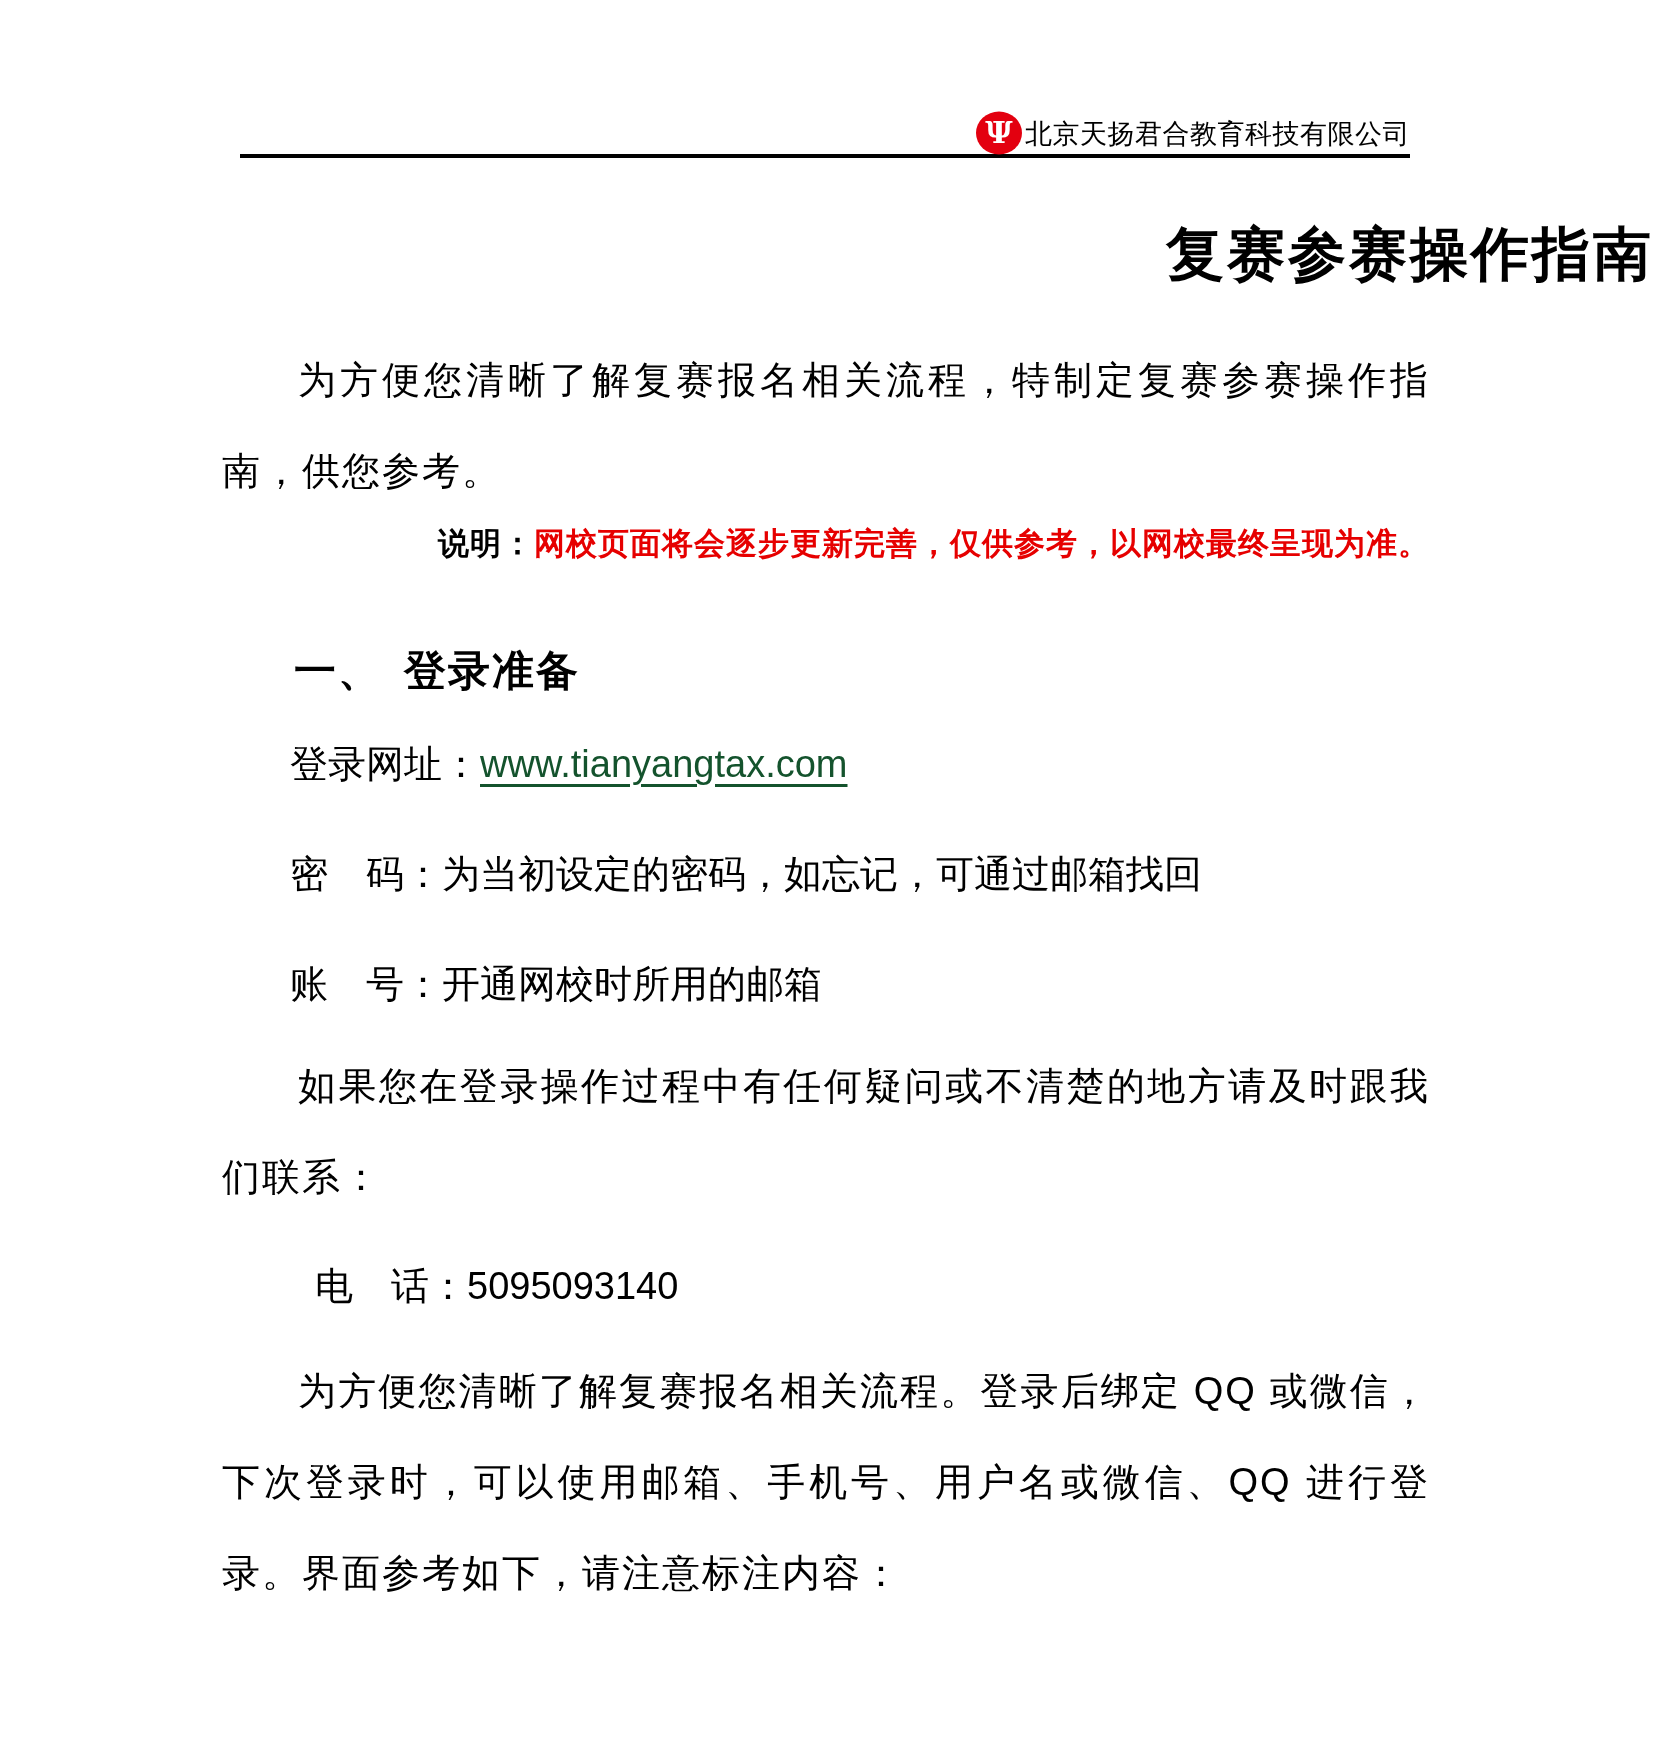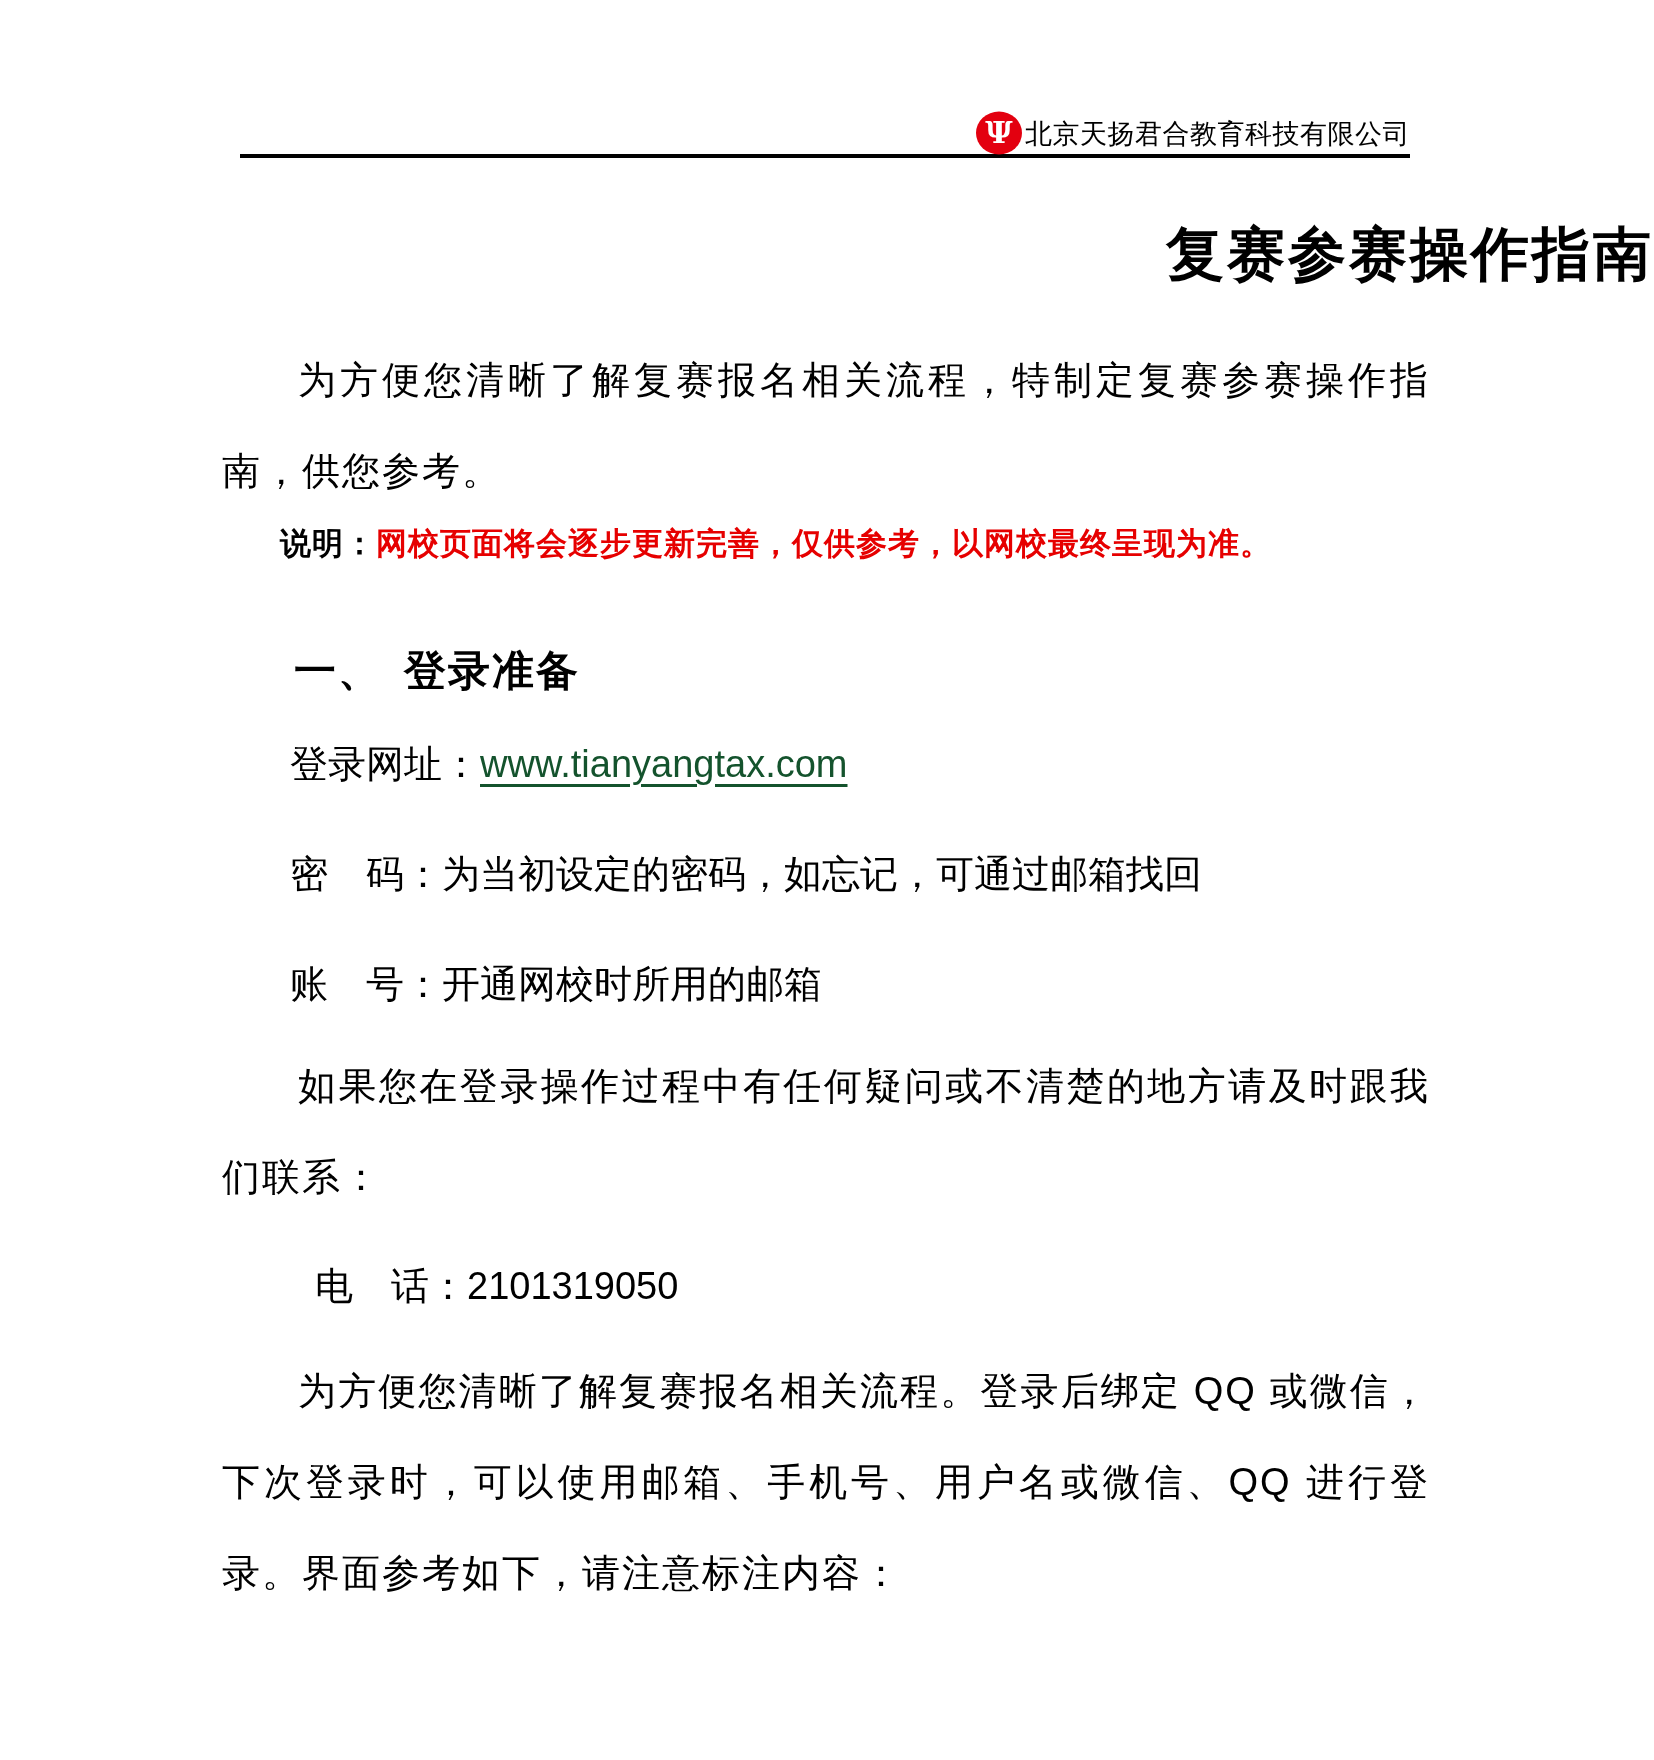"说明：网校页面将会逐步更新完善，仅供参考，以网校最终呈现为准。" p.note { text-align: none -> right }
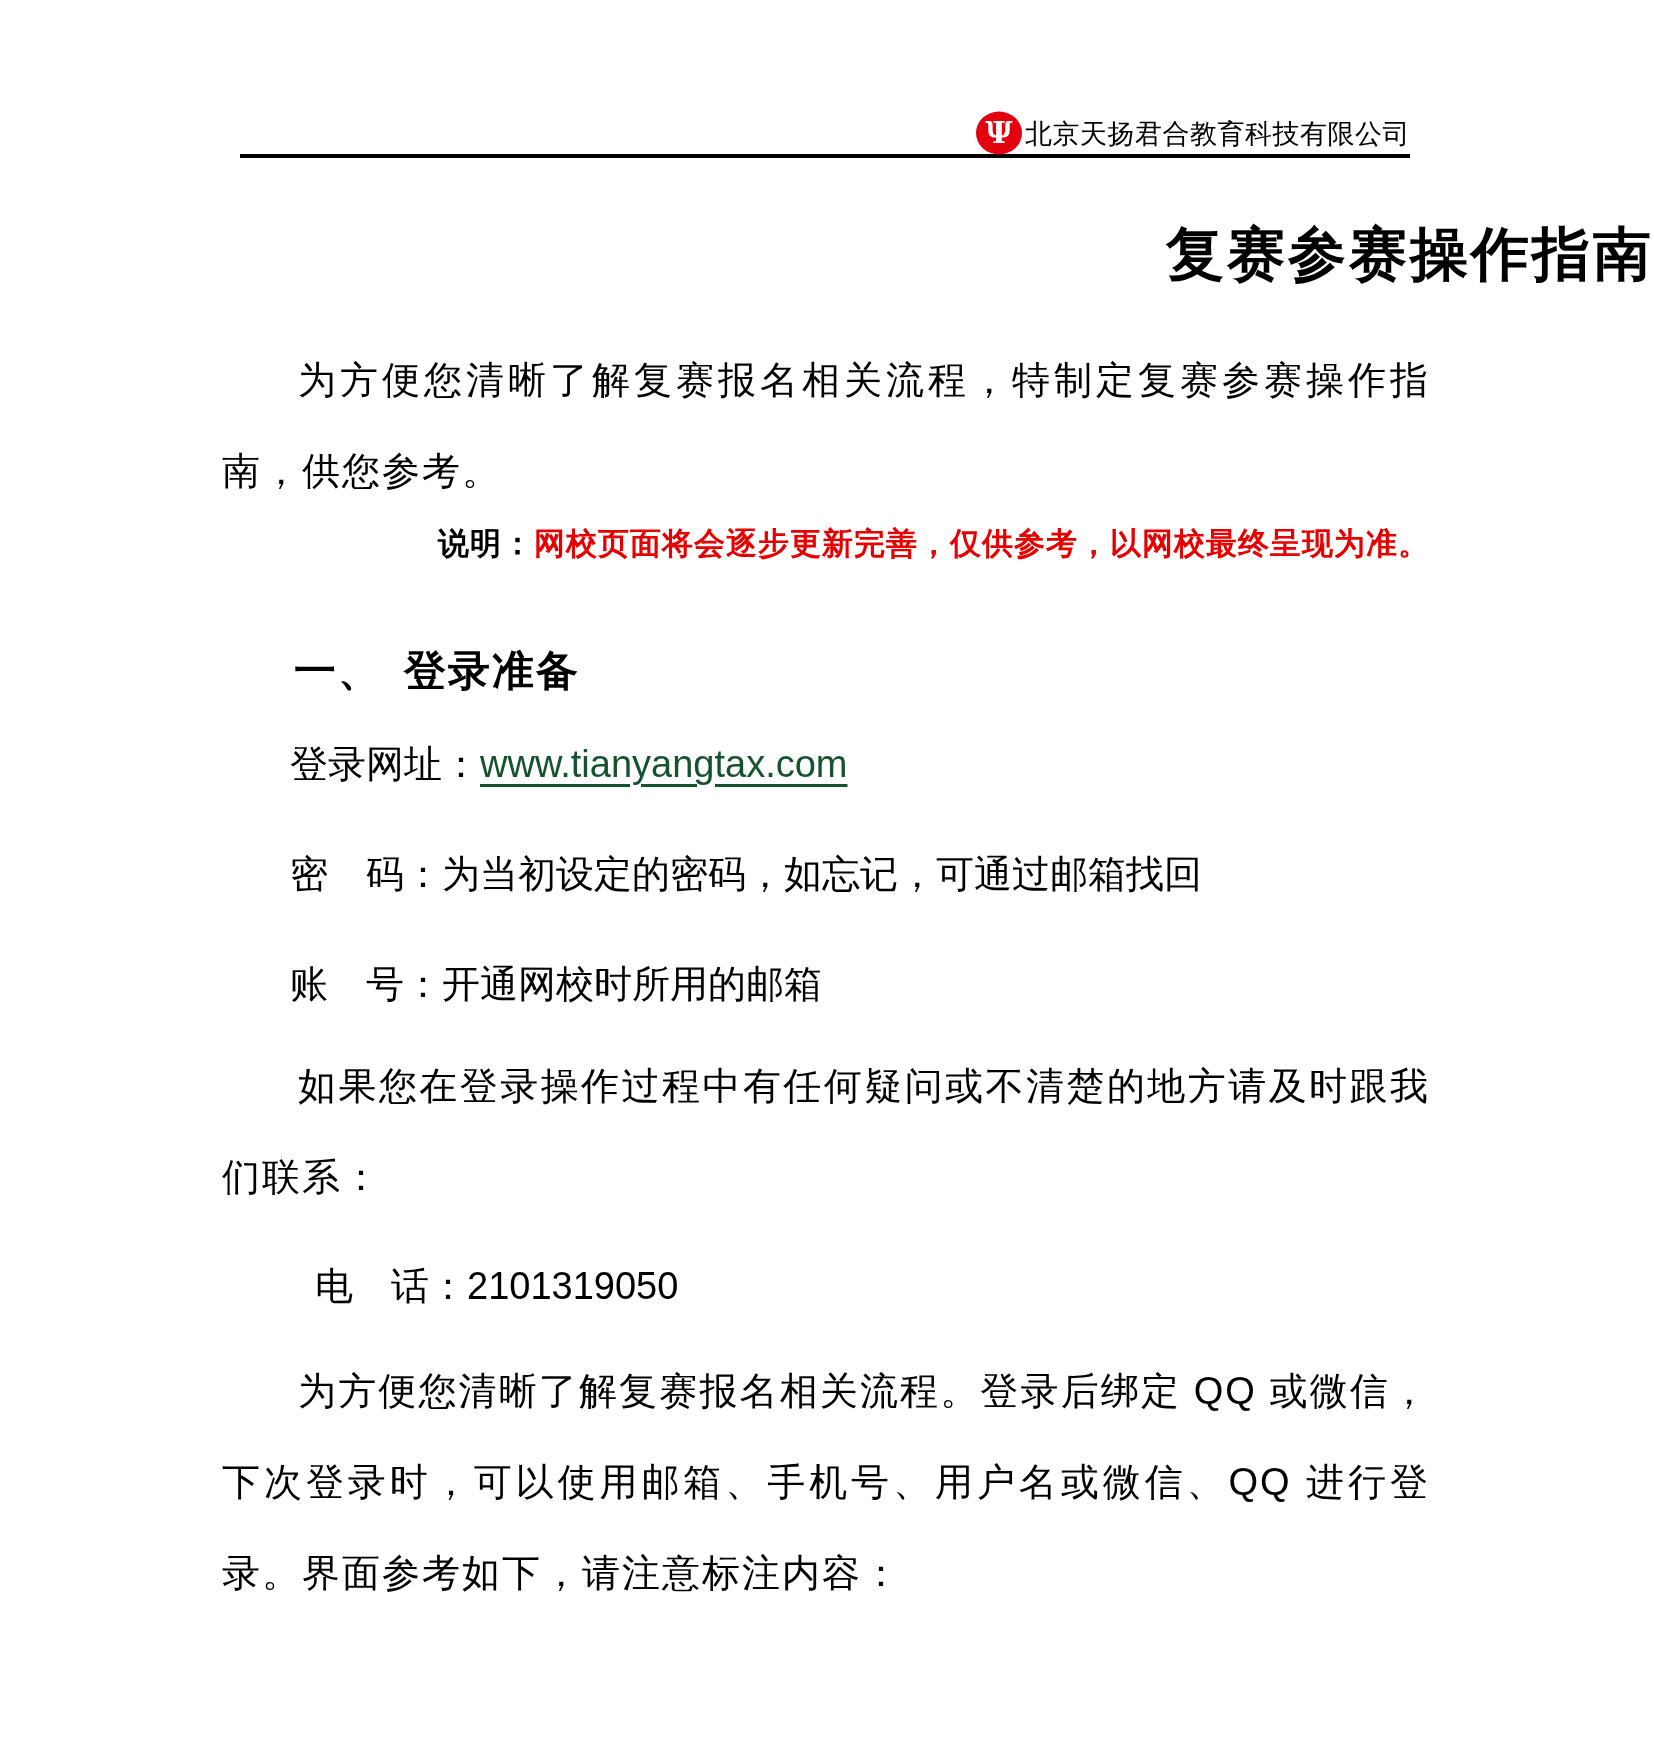"电 话：2101319050" p.phone { text: 2101319050 -> 5095093140 }
